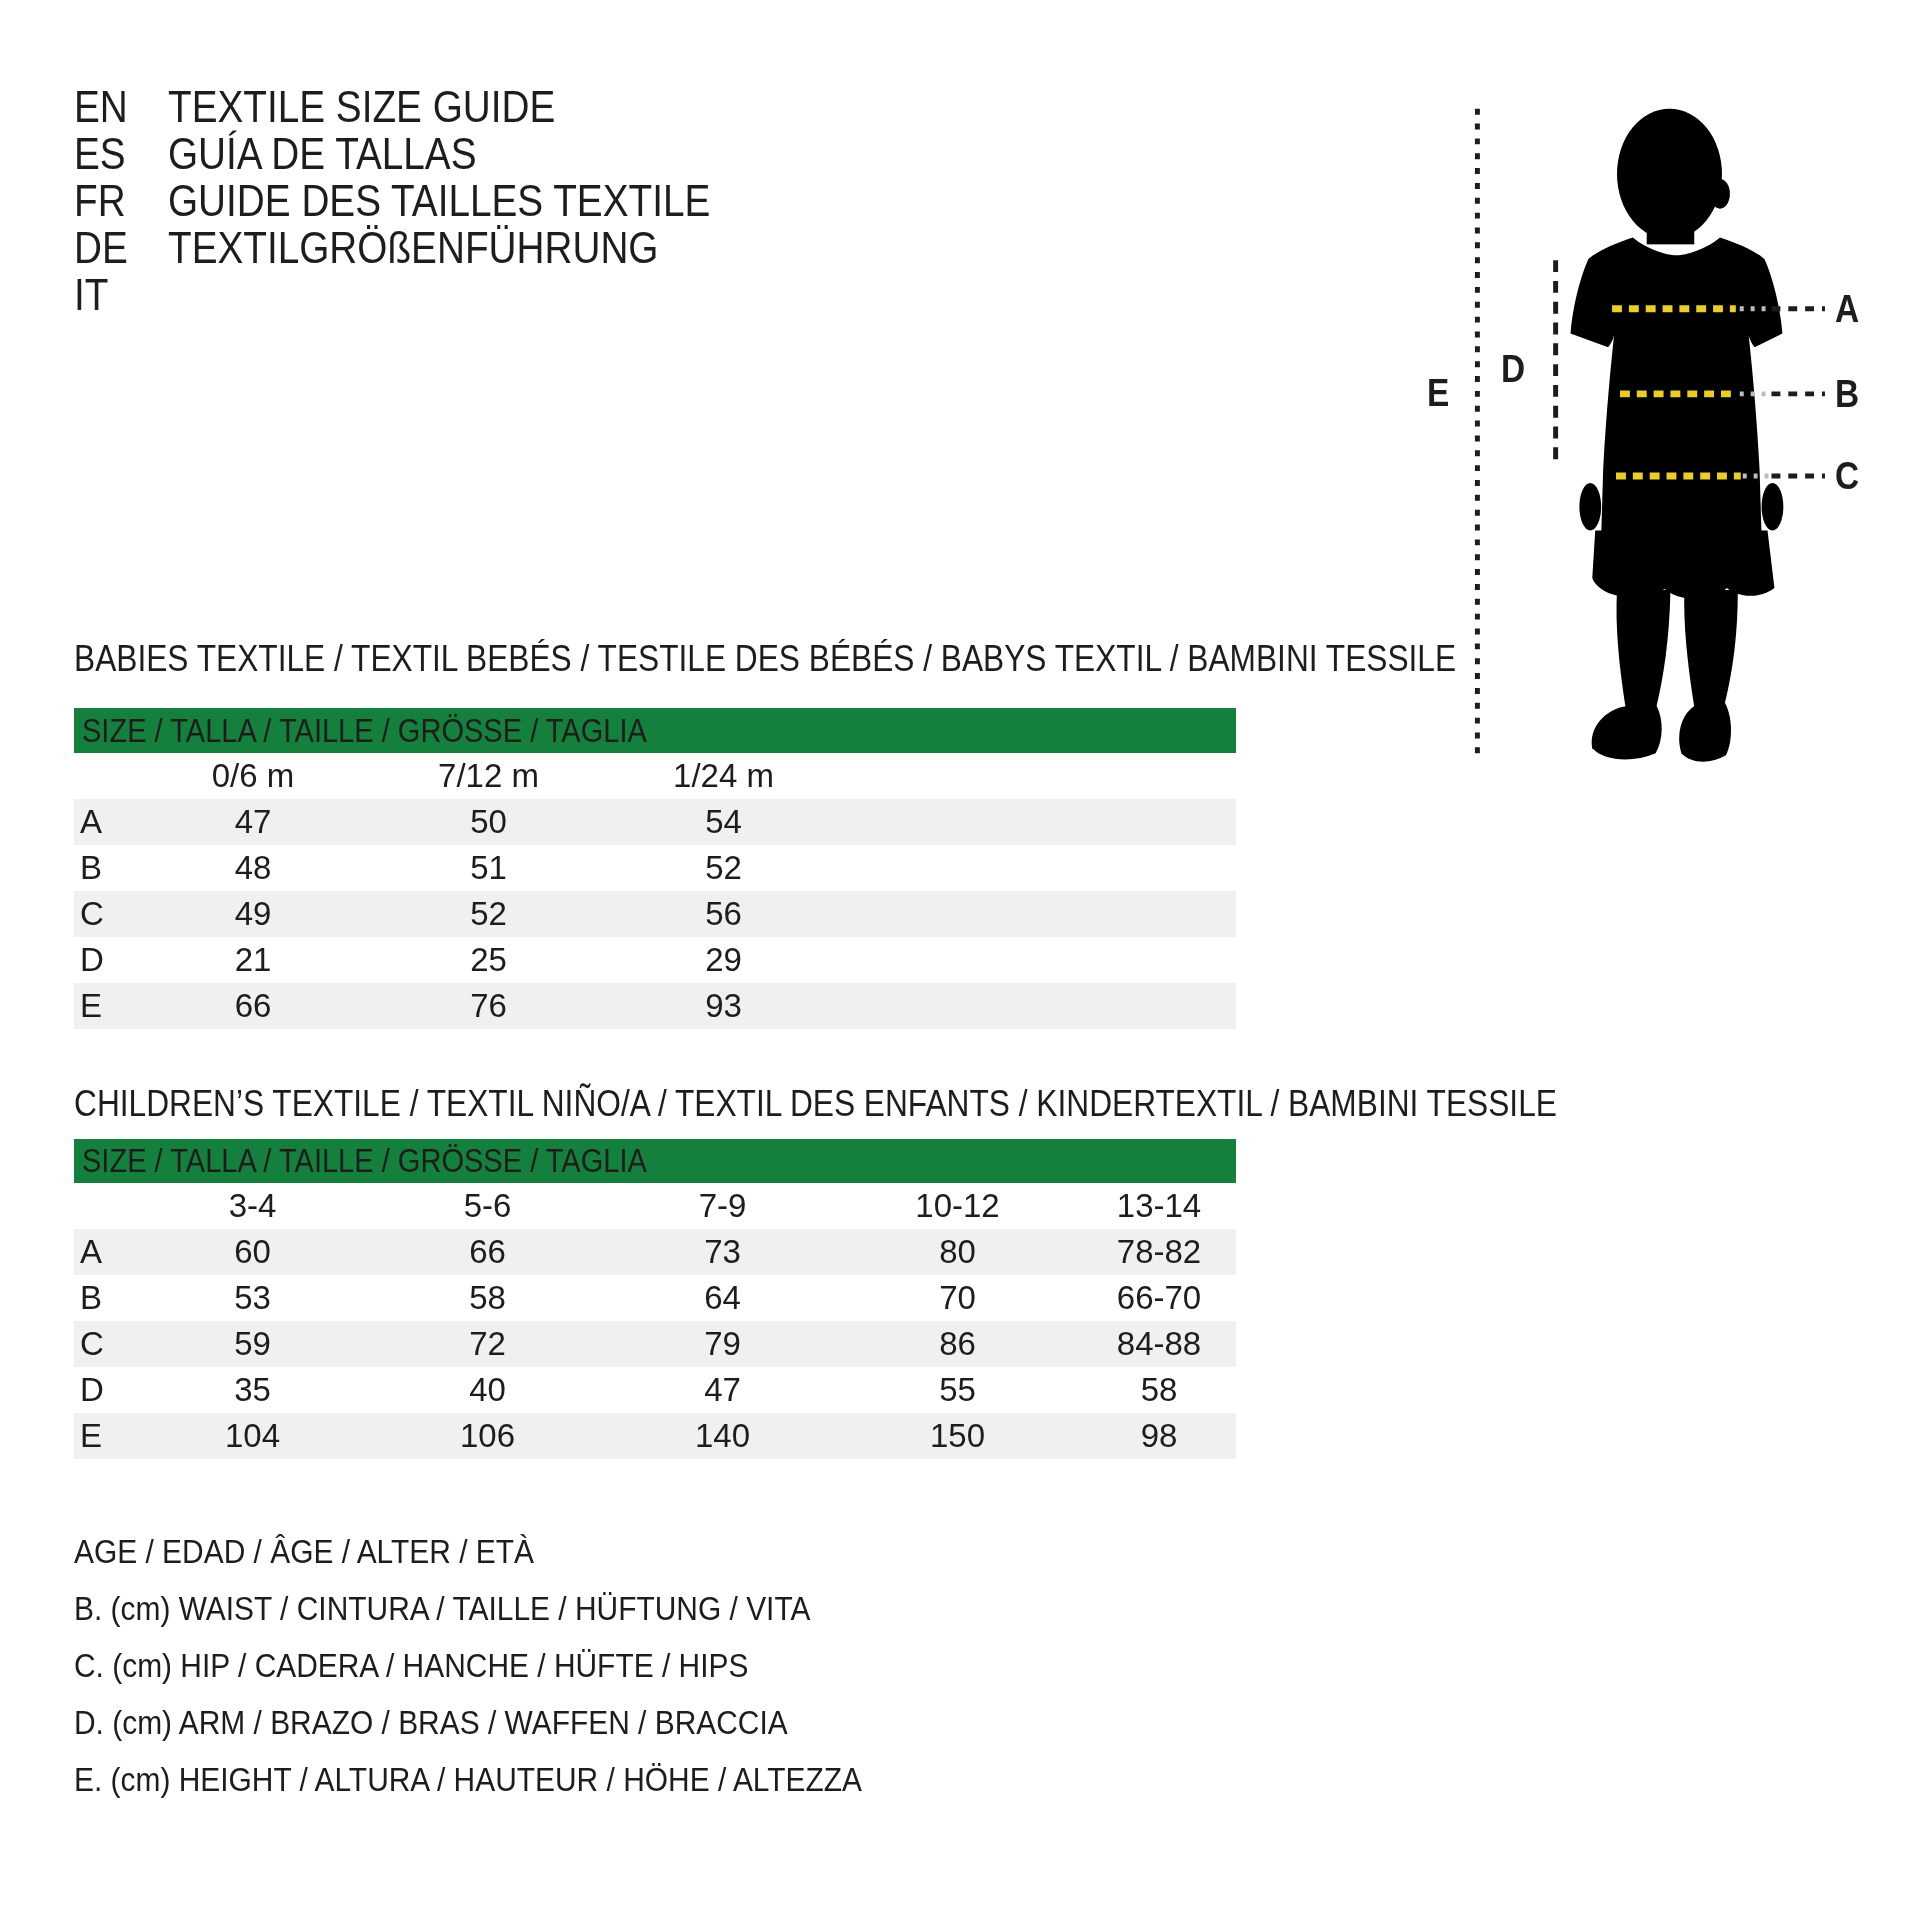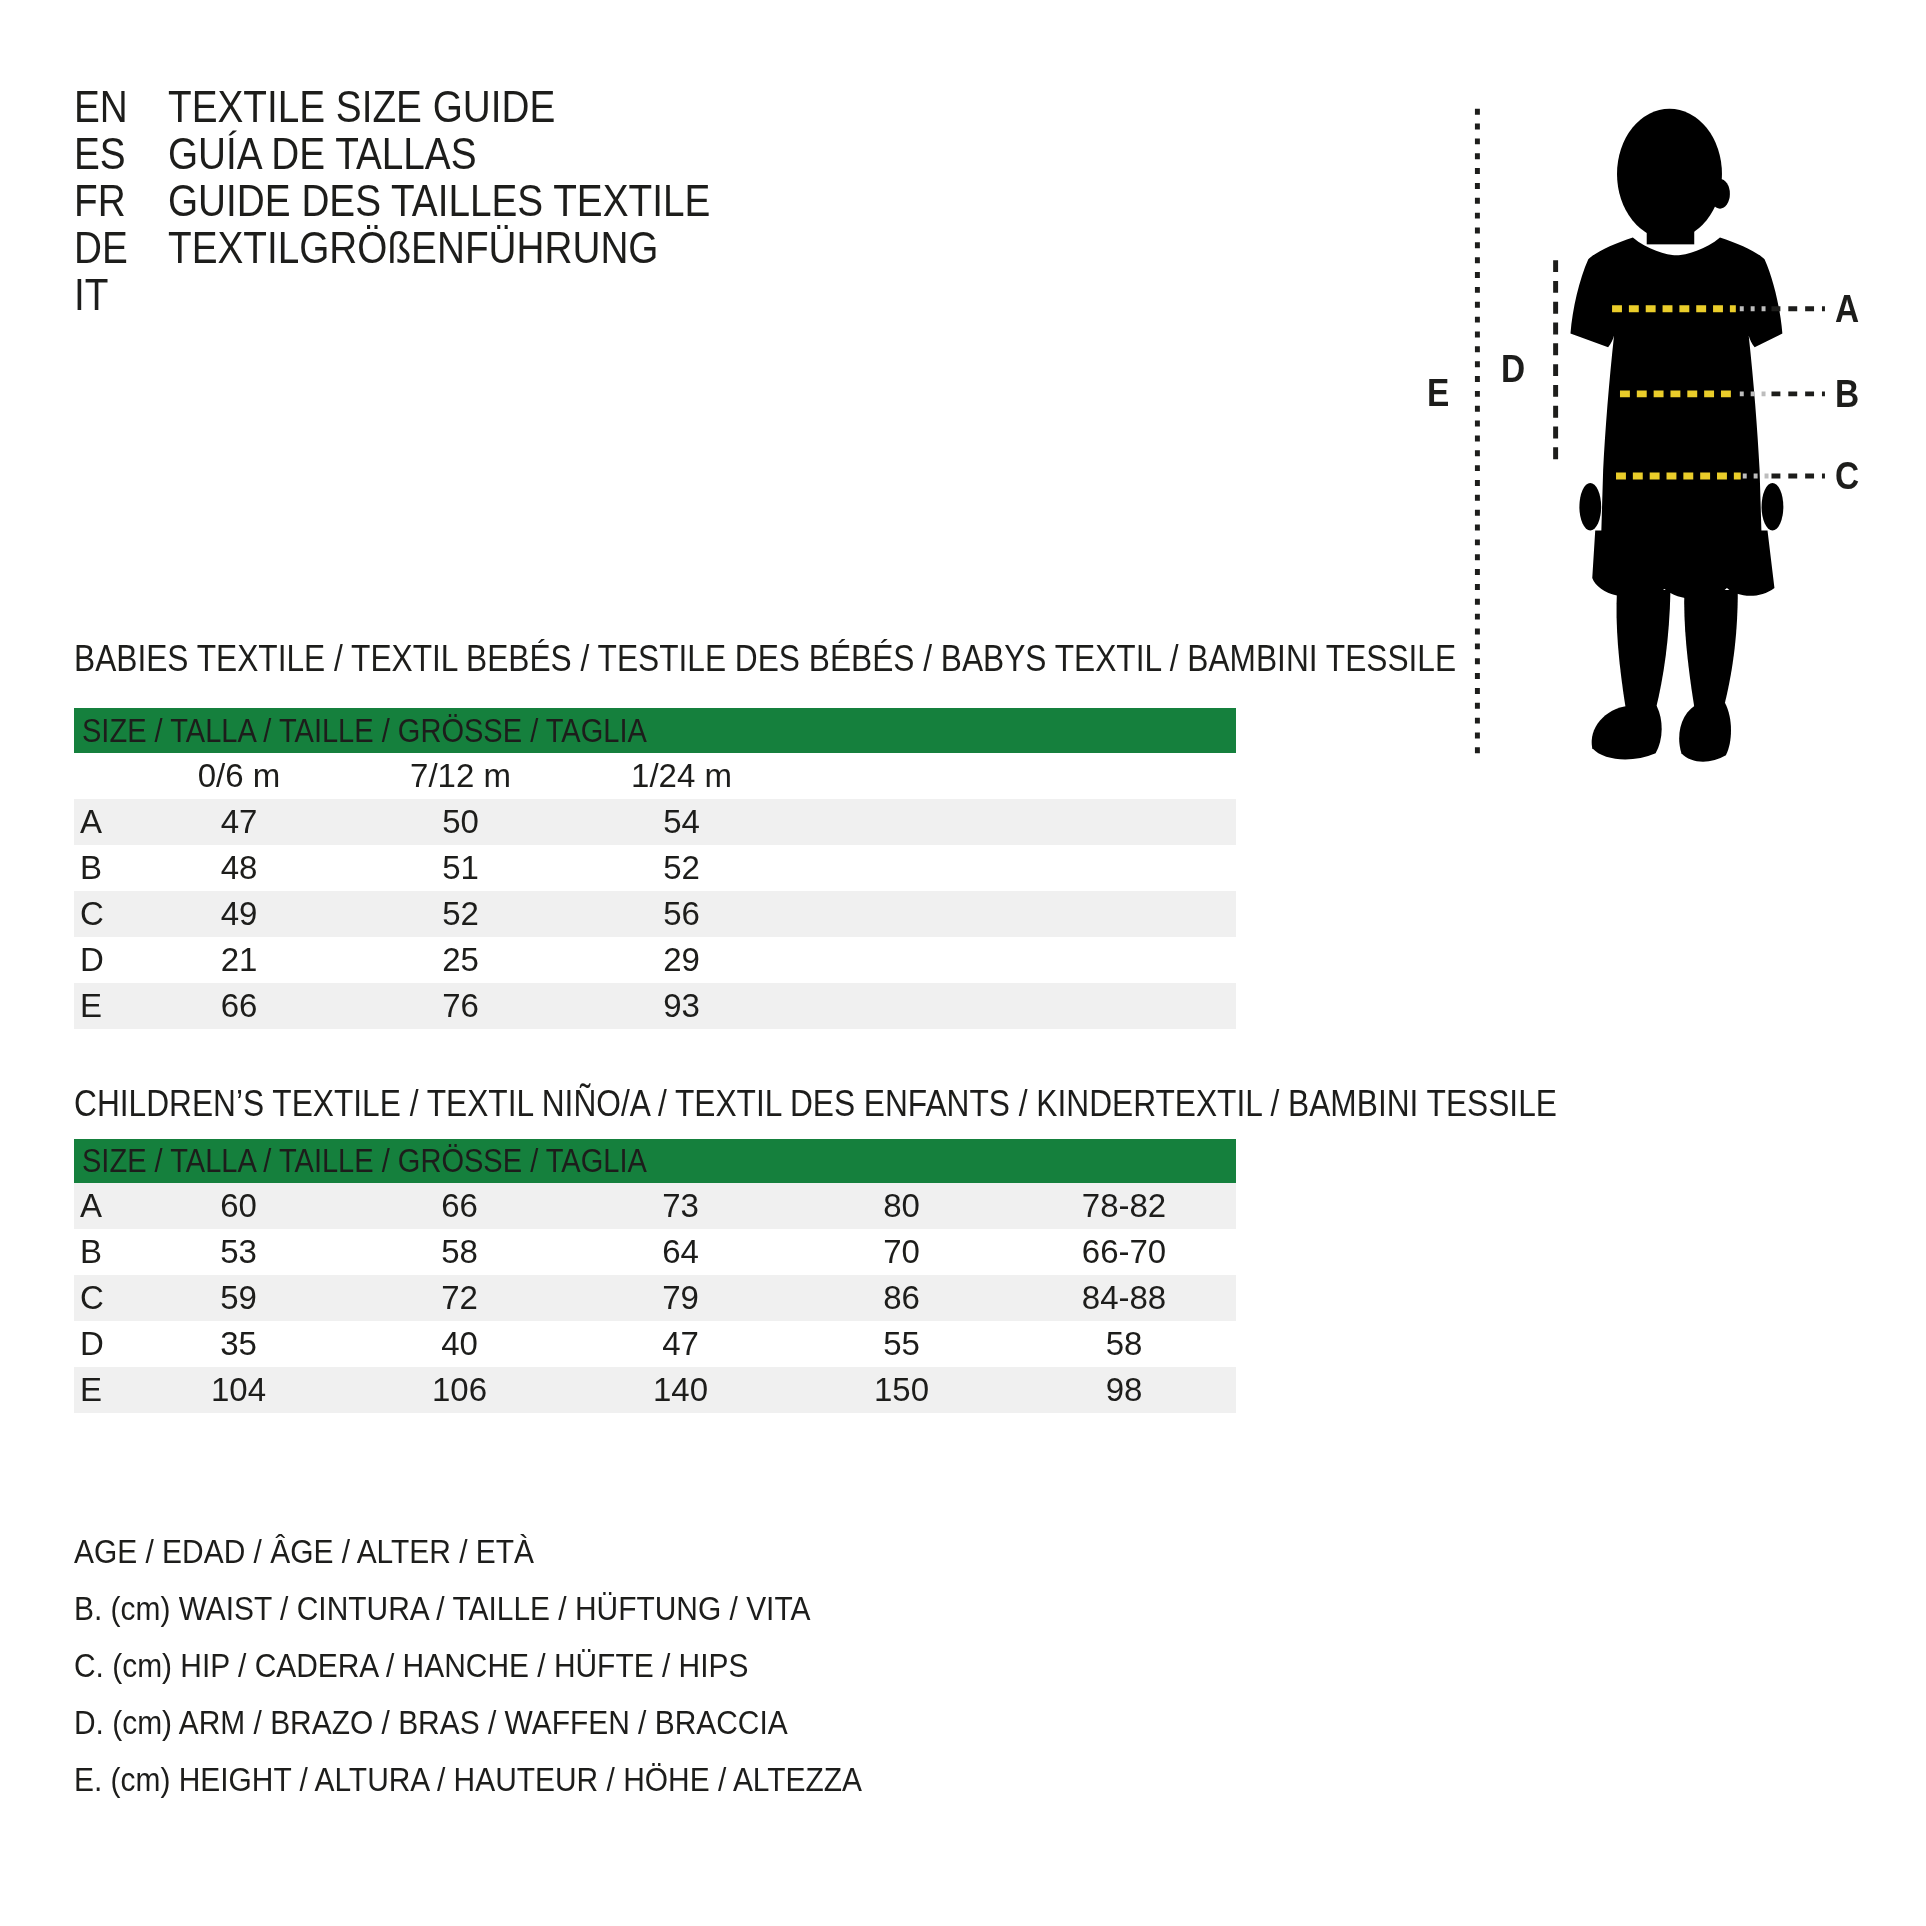"0/6 m" .trow { gap: none -> 14px }
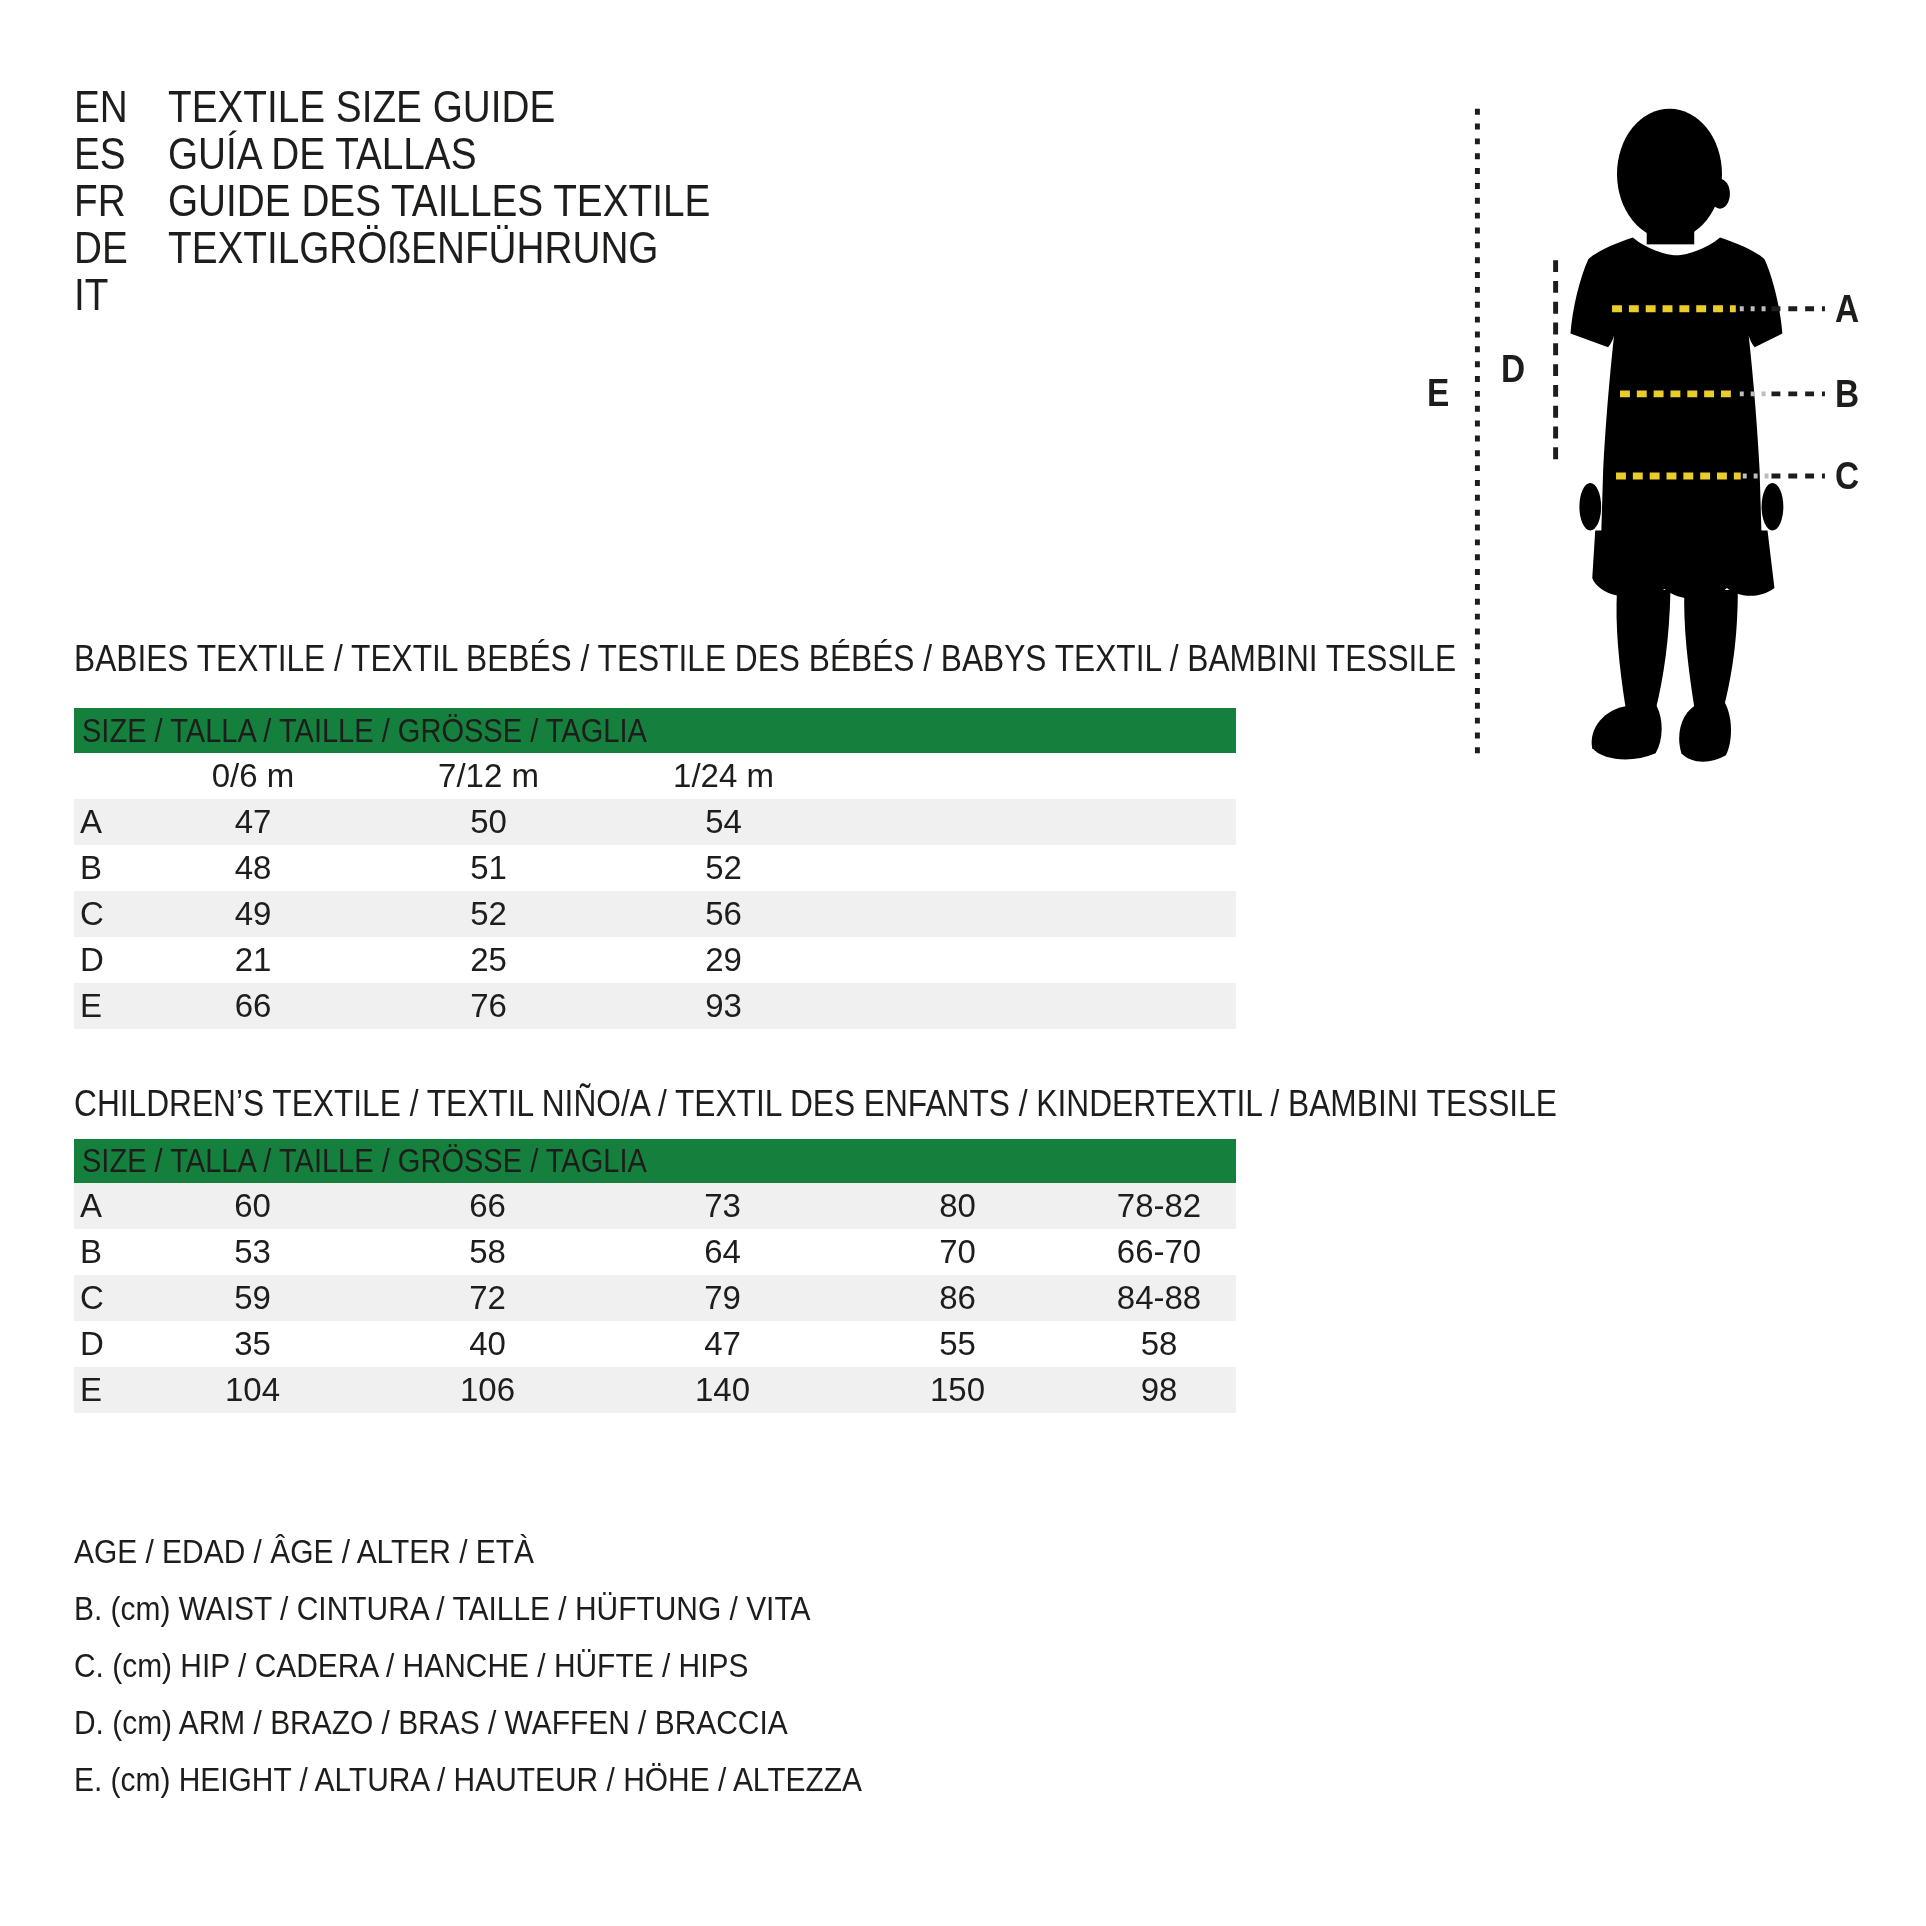"3-4" div.trow { html: none -> <div> <span></span> <span>3-4</span> <span>5-6</span> <span>7-9</span> <span>10-12</span> <span>13-14</span> </div> }
